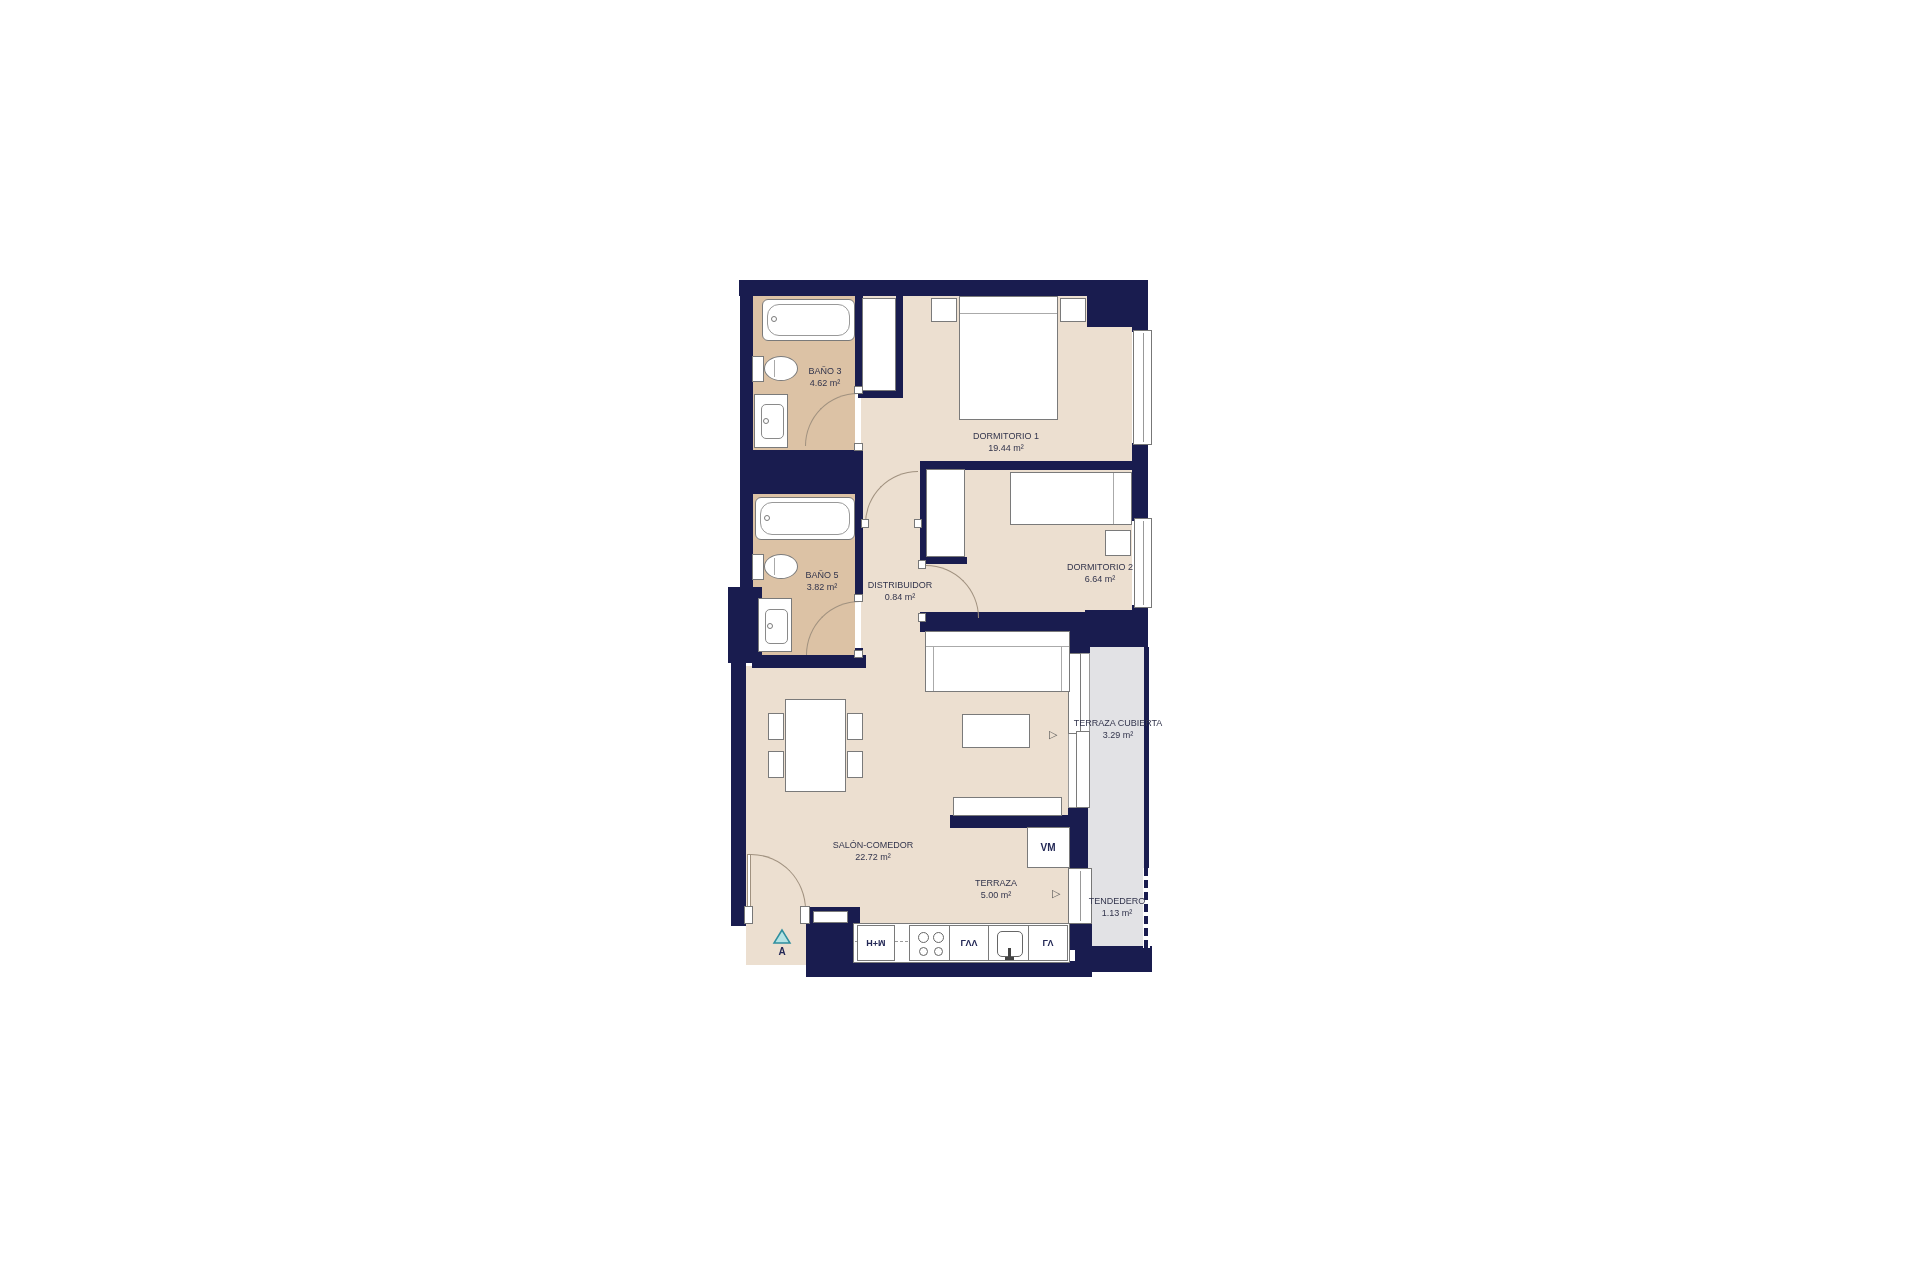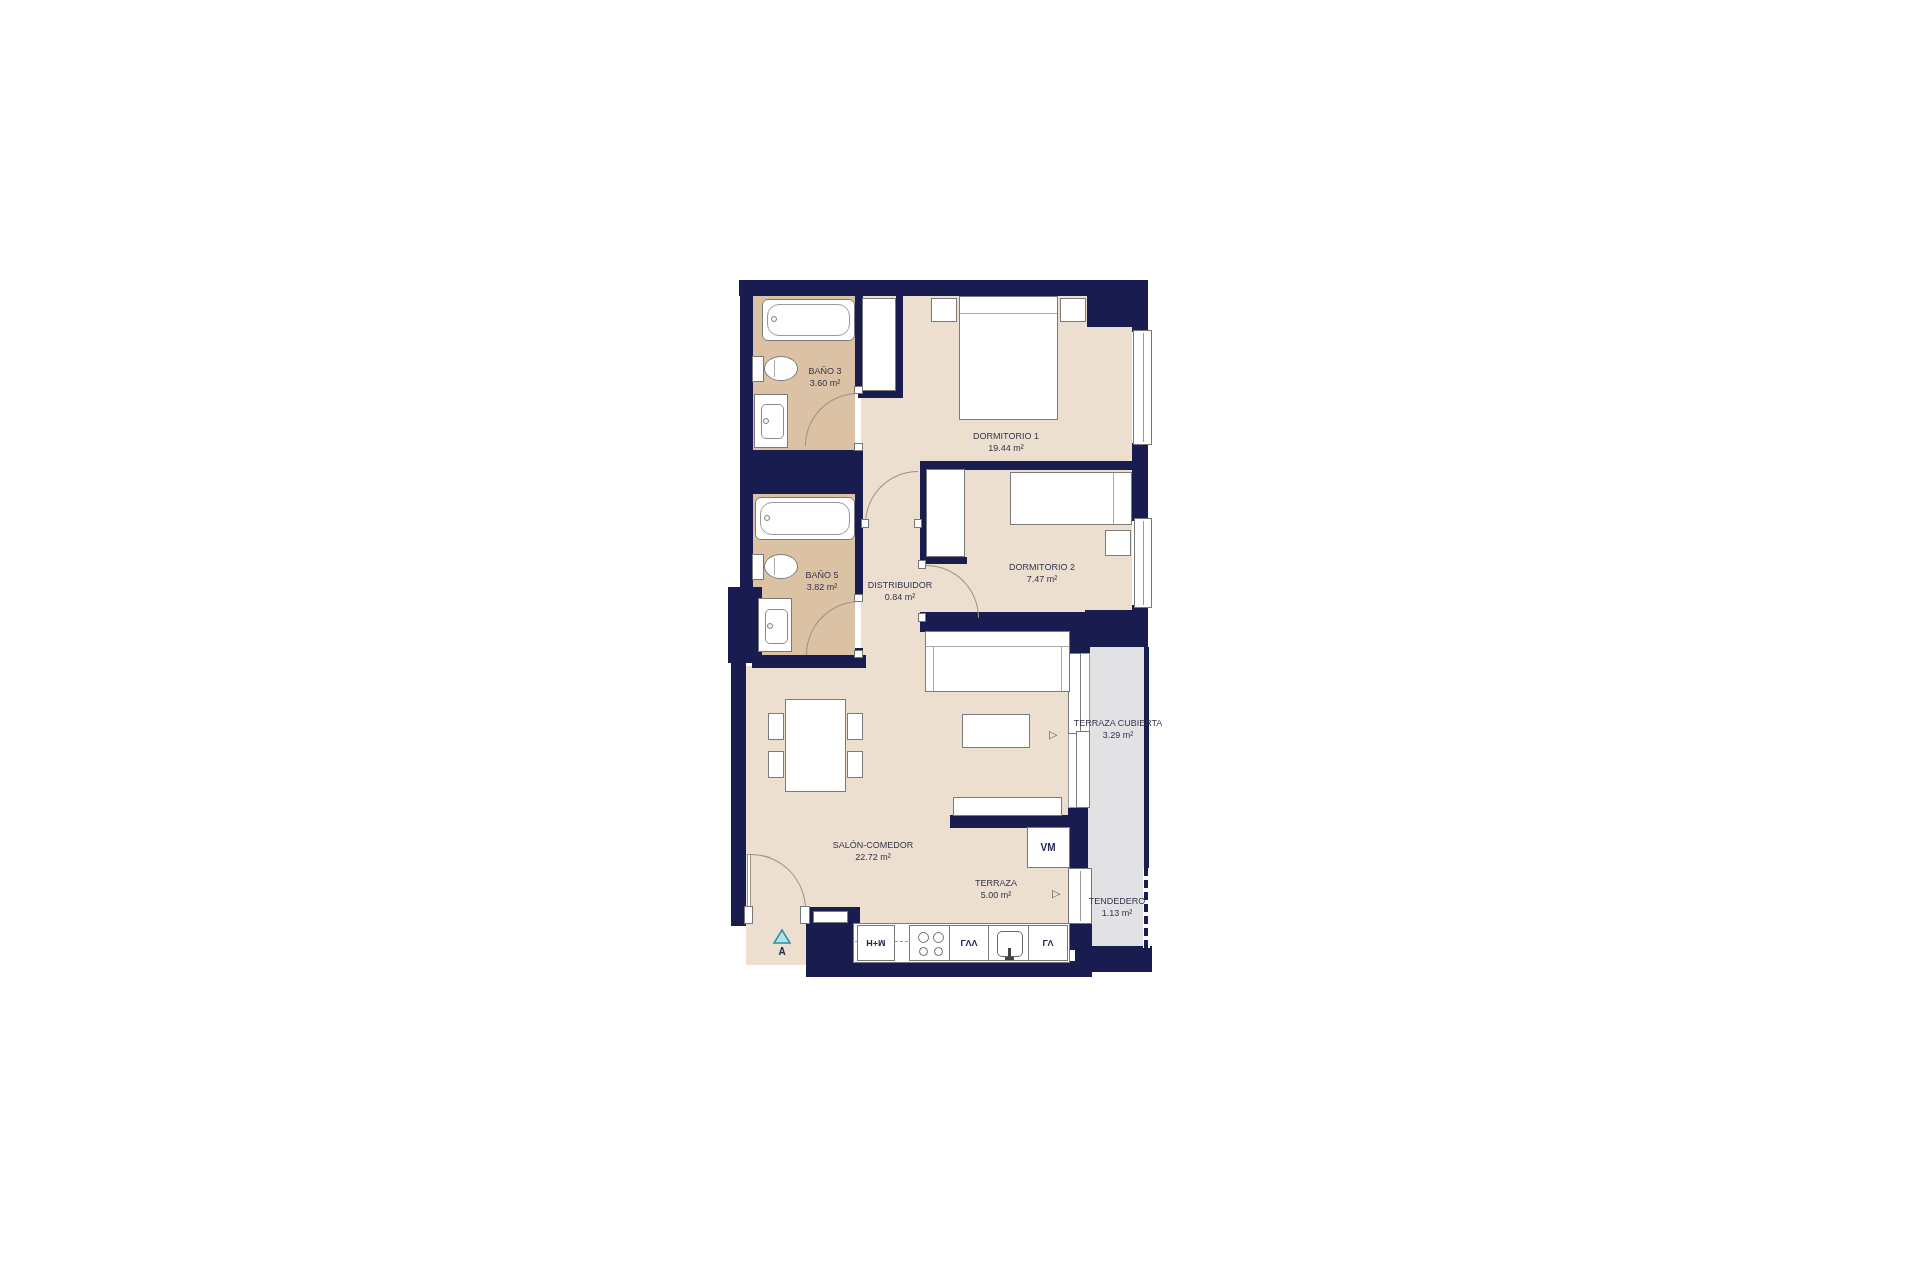"3.60 m²" span { text: 3.60 -> 4.62 }
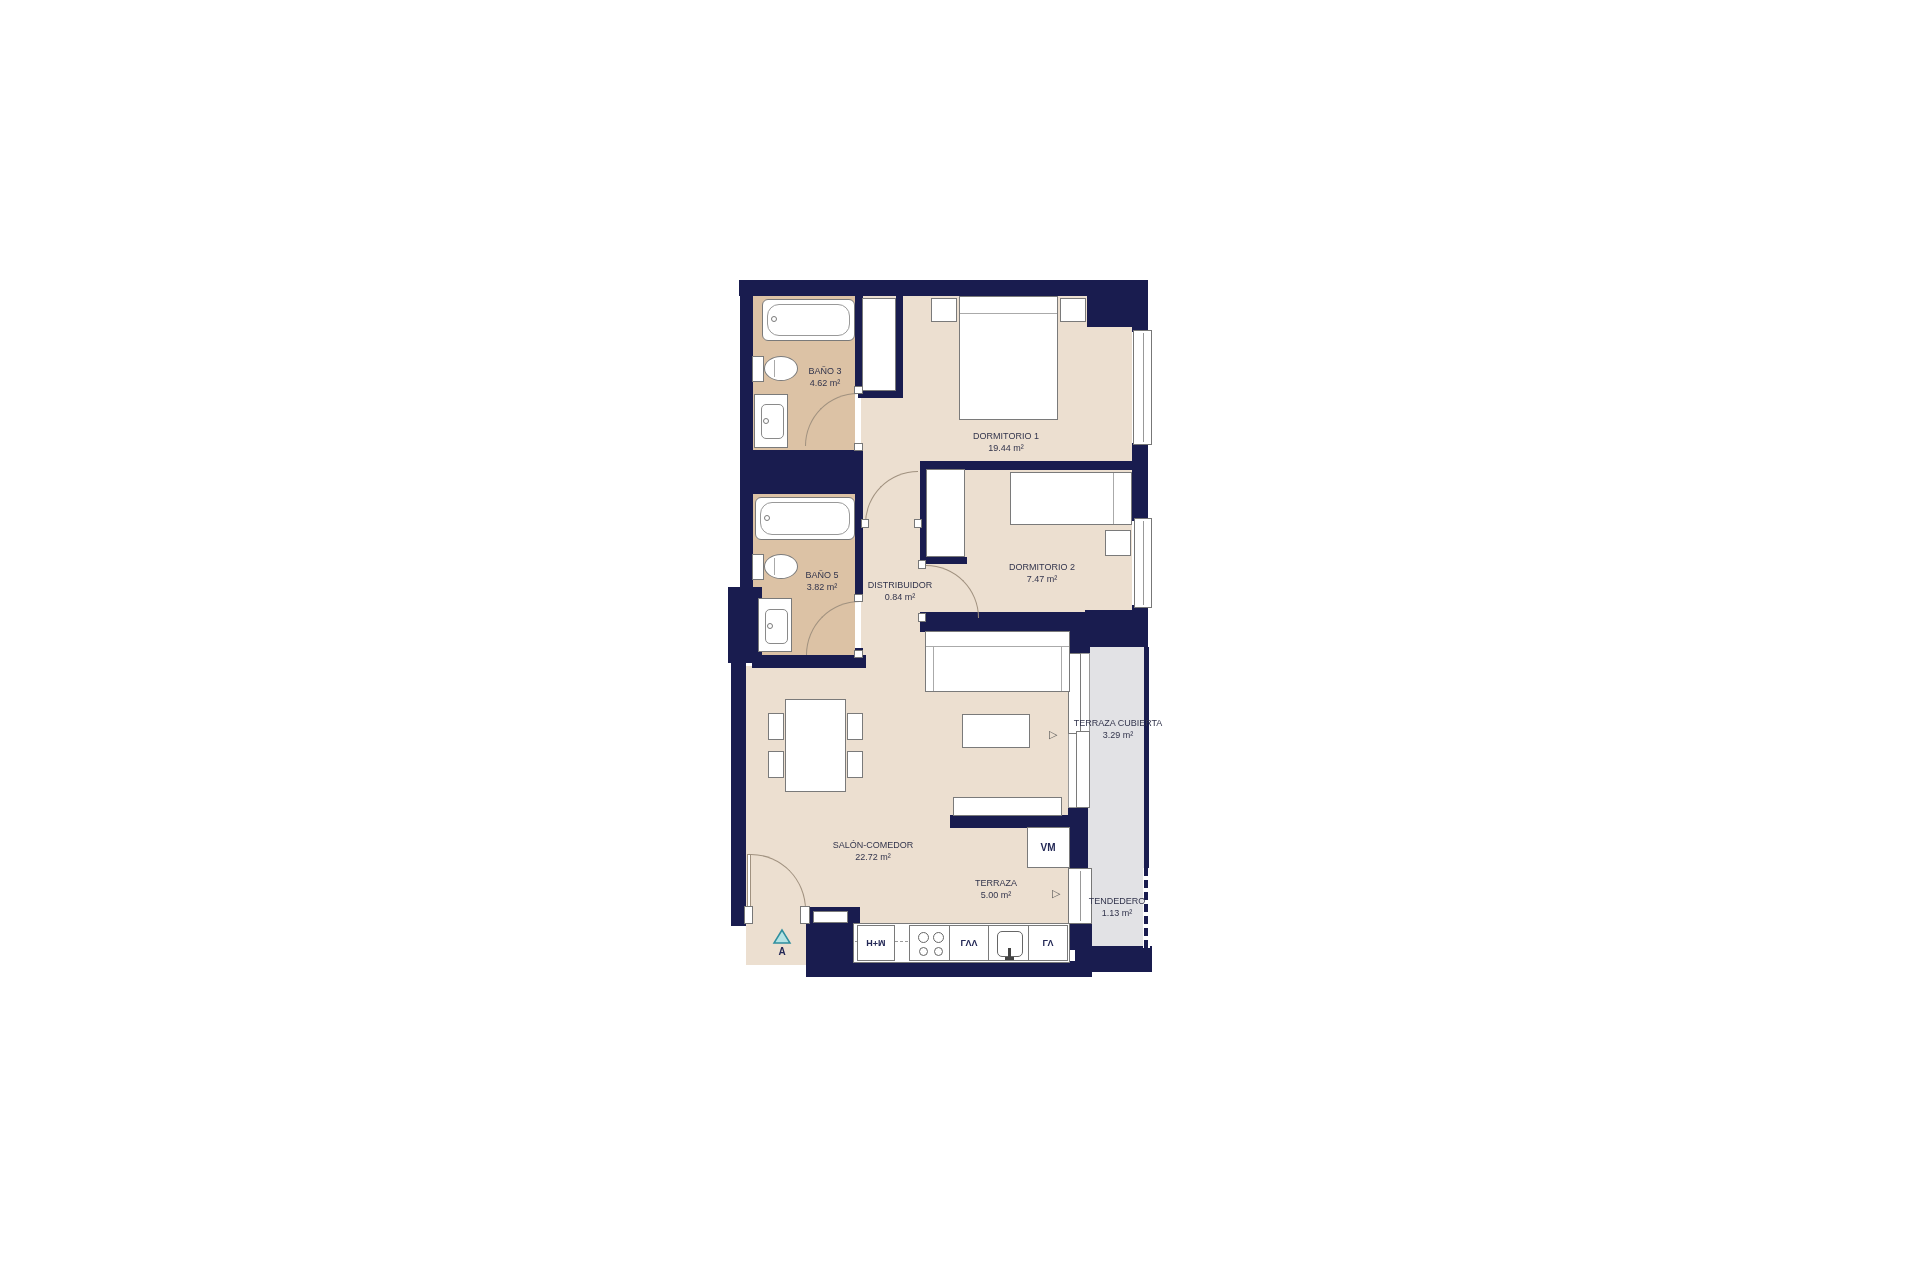"DORMITORIO 2" div.room-label { left: 1042px -> 1100px }
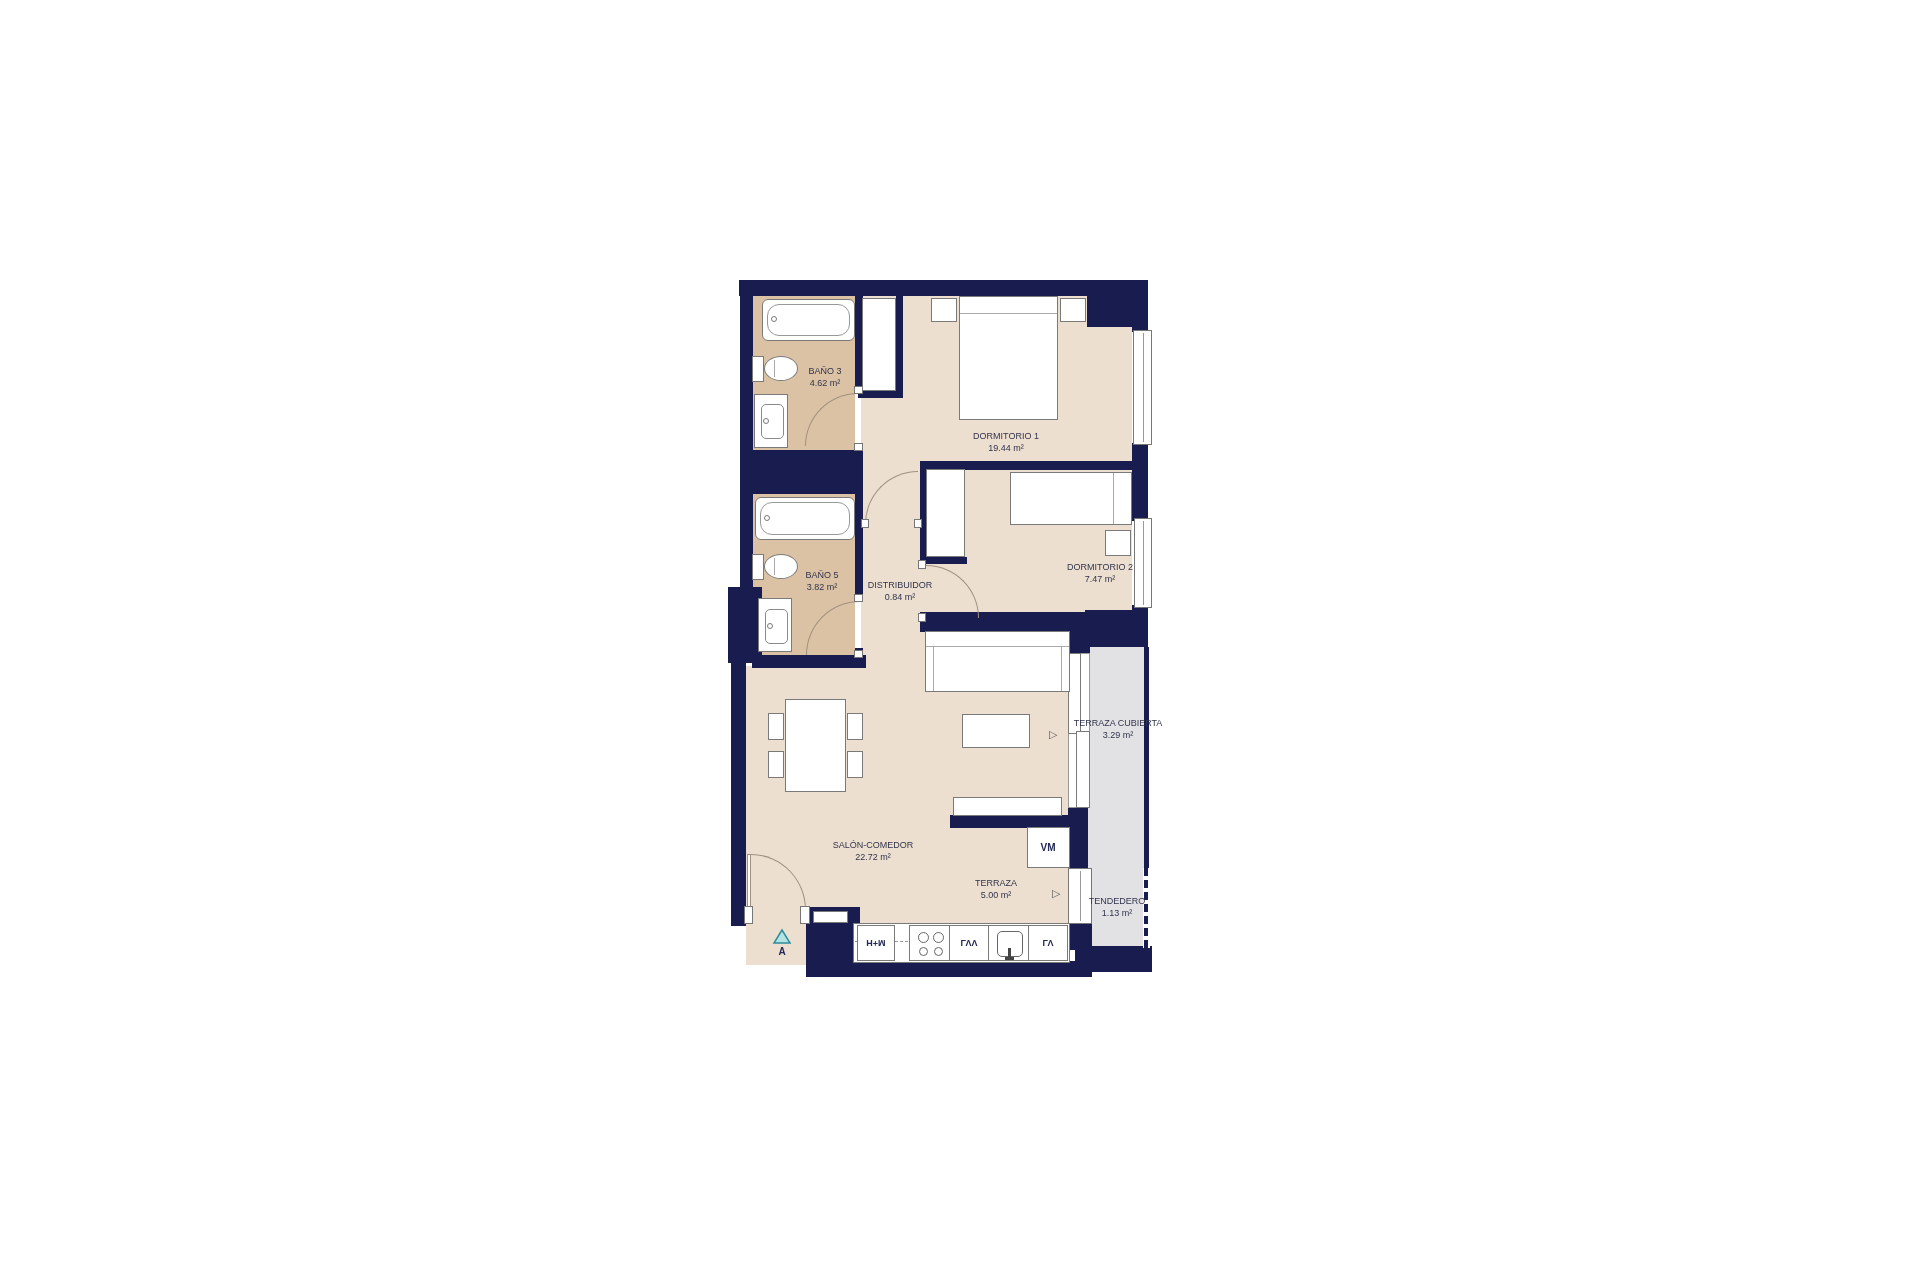"7.47 m²" span { text: 7.47 -> 6.64 }
